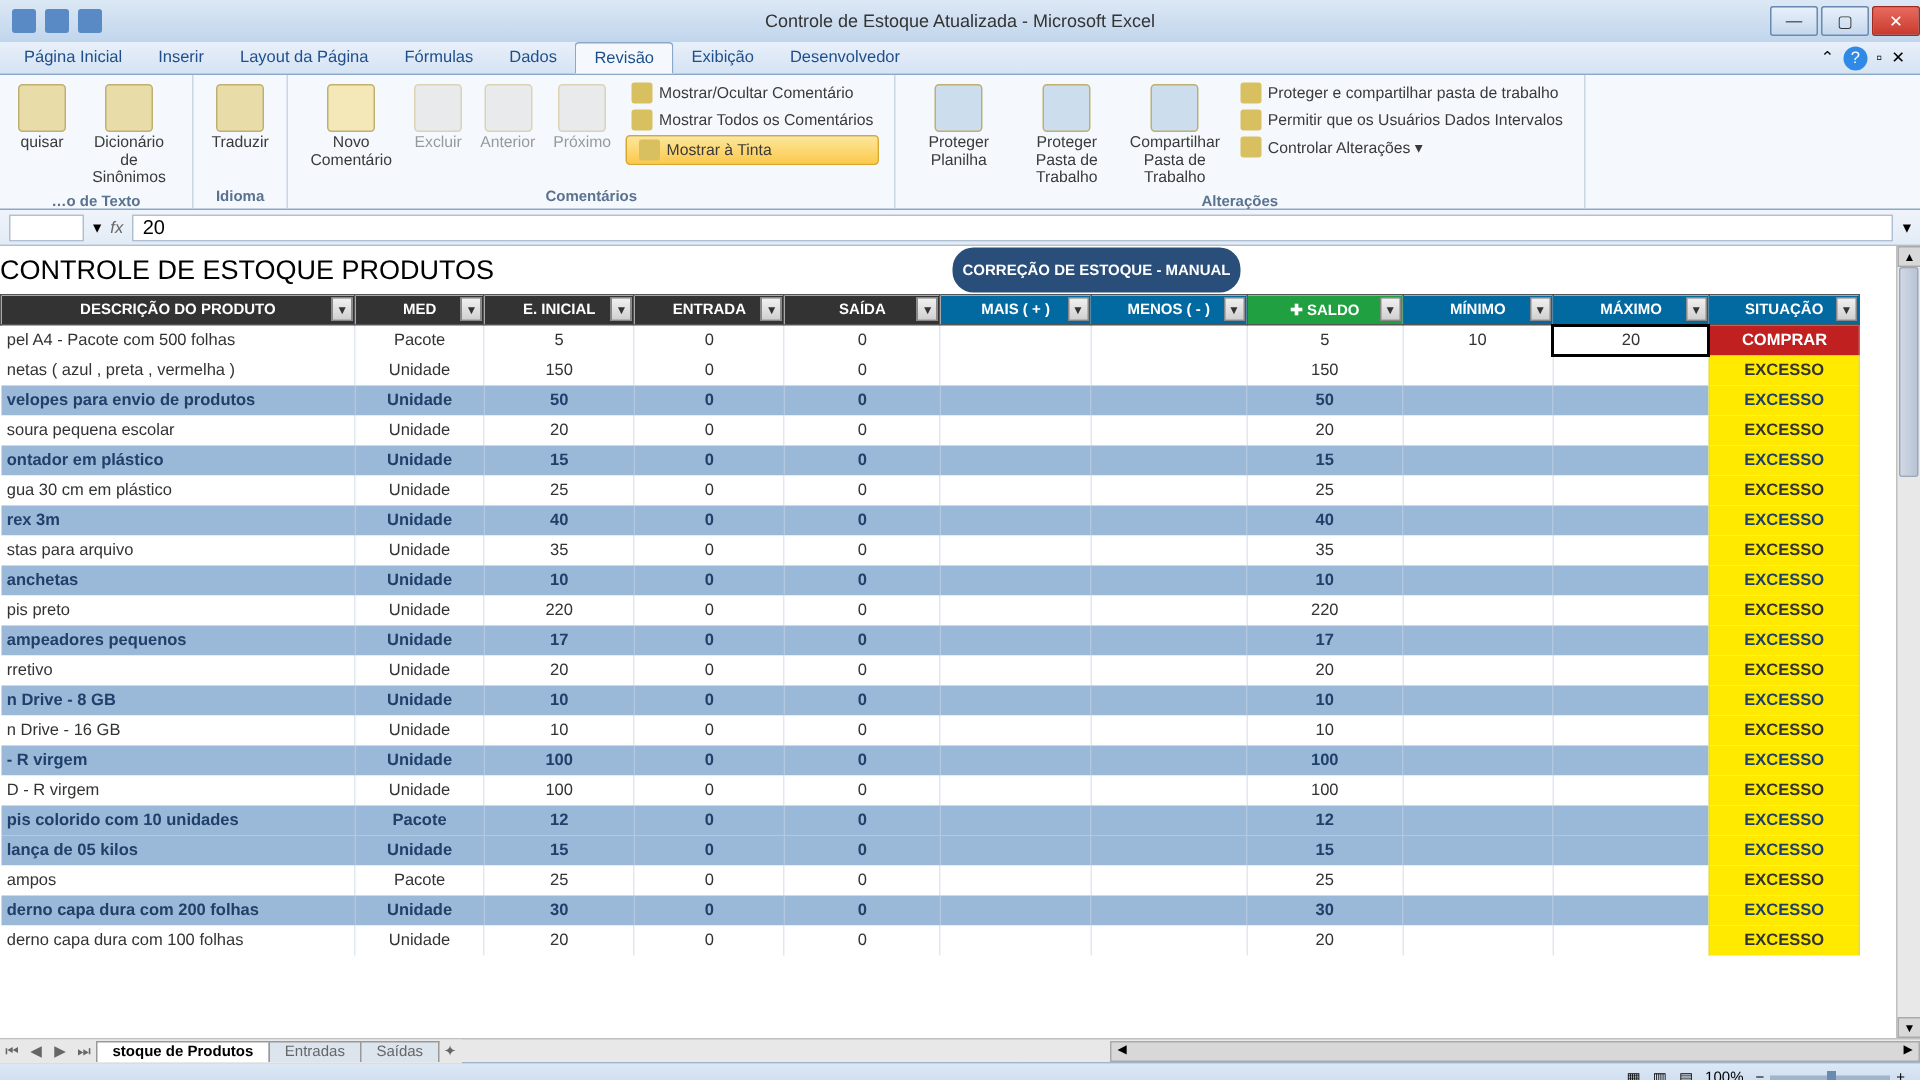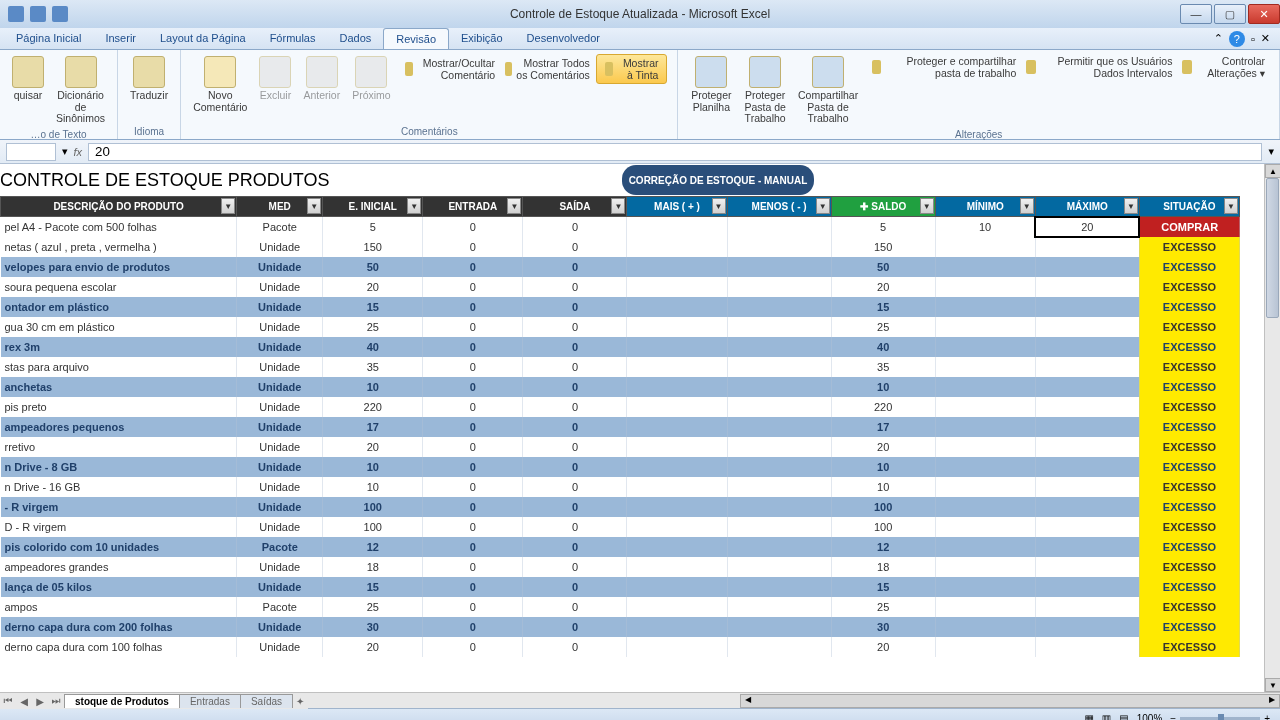"Mostrar/Ocultar Comentário" .rlist { flex-direction: row -> column; text-align: right -> none }
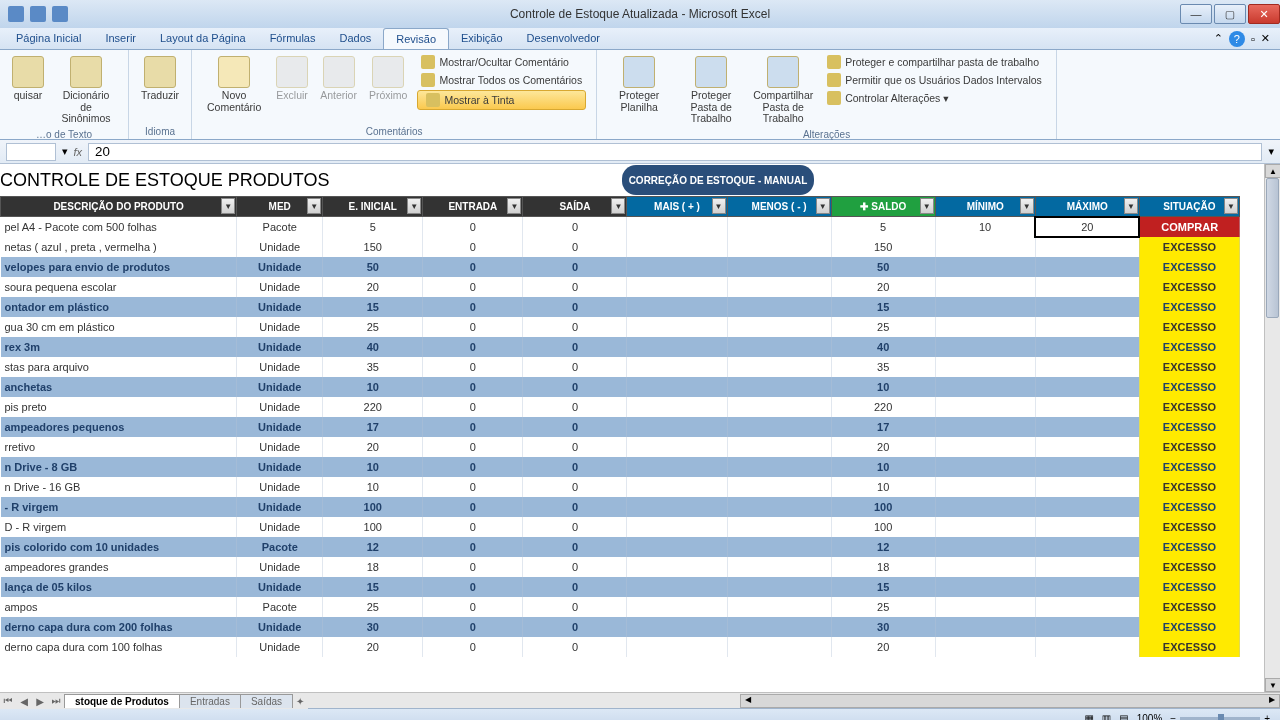"…o de Texto" .rgroup .label { font-weight: none -> bold }
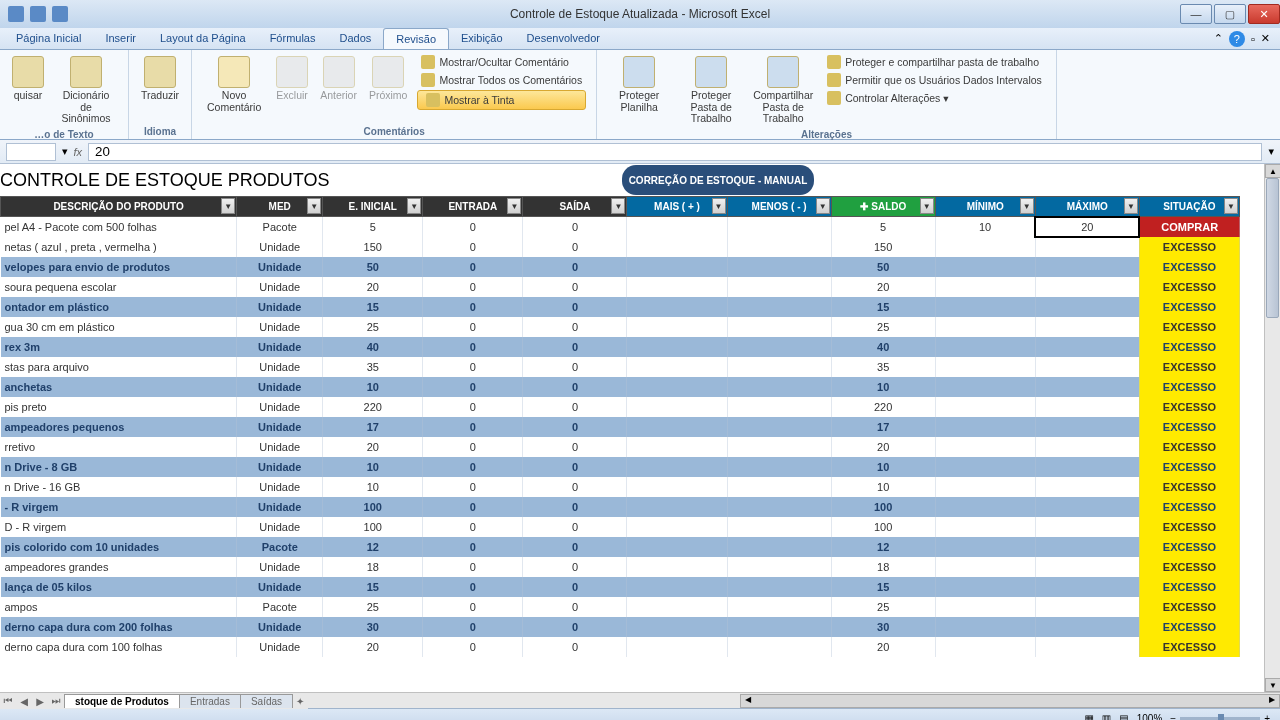"CORREÇÃO DE ESTOQUE - MANUAL" .hdr1 { margin-left: 4px -> 17px }
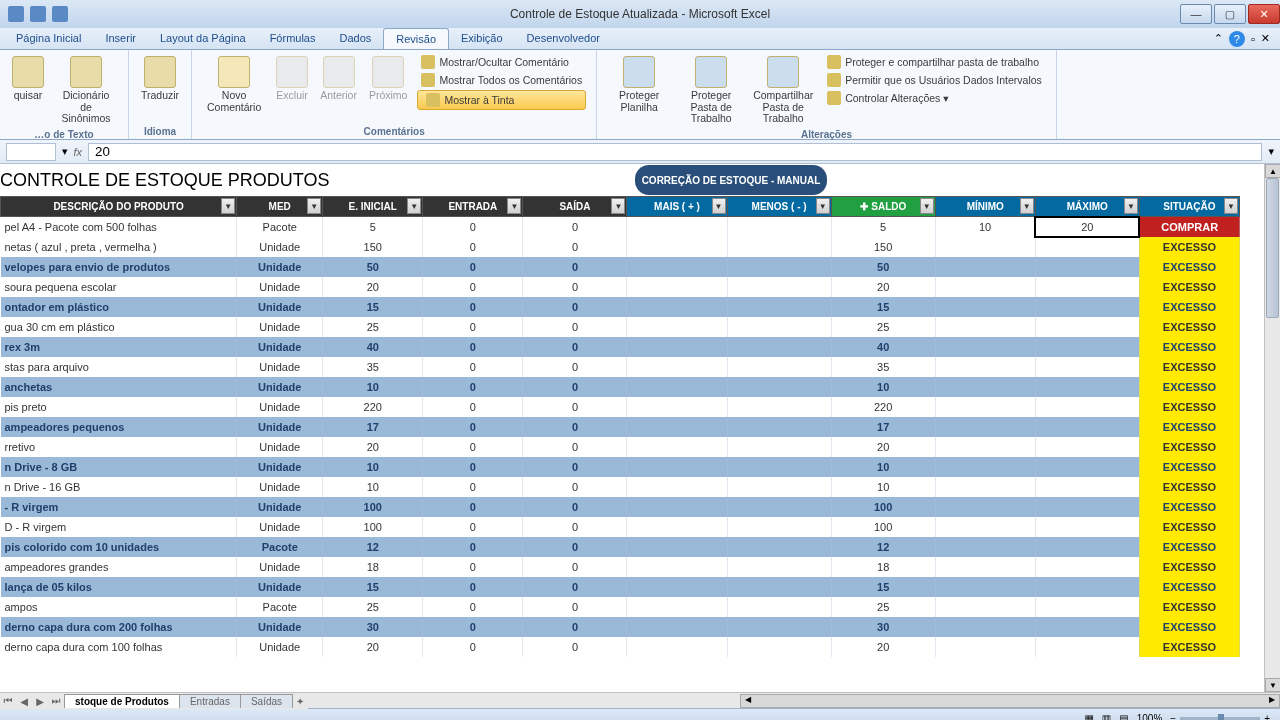"ampeadores grandes" tr.odd { html: <tr> <td>ampeadores grandes</td> <td>Unidade</td> <td>18</td> <td>0</td> <td>0</td> <td></td> <td></td> <td>18</td> <td></td> <td></td> <td>EXCESSO</td> </tr> -> none }
